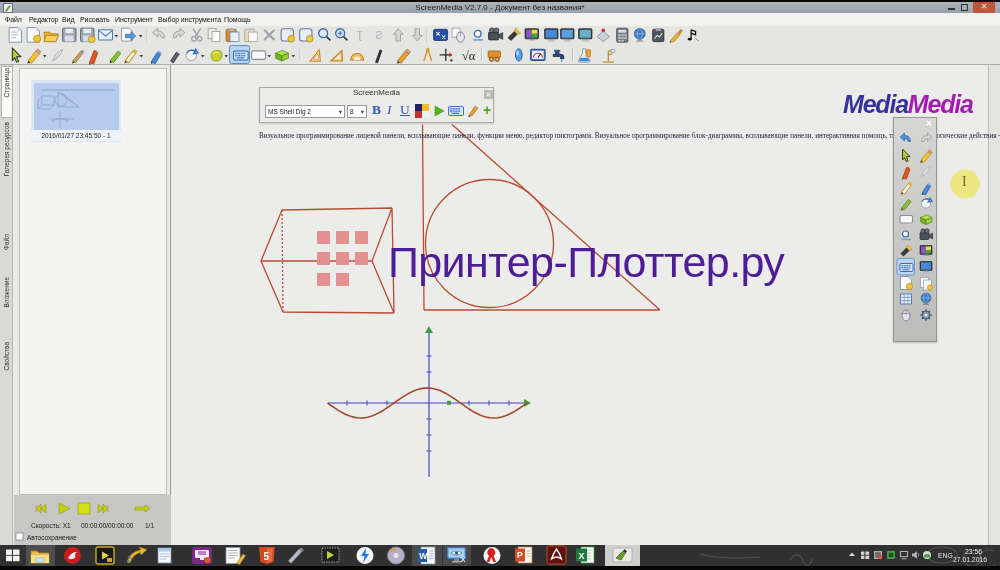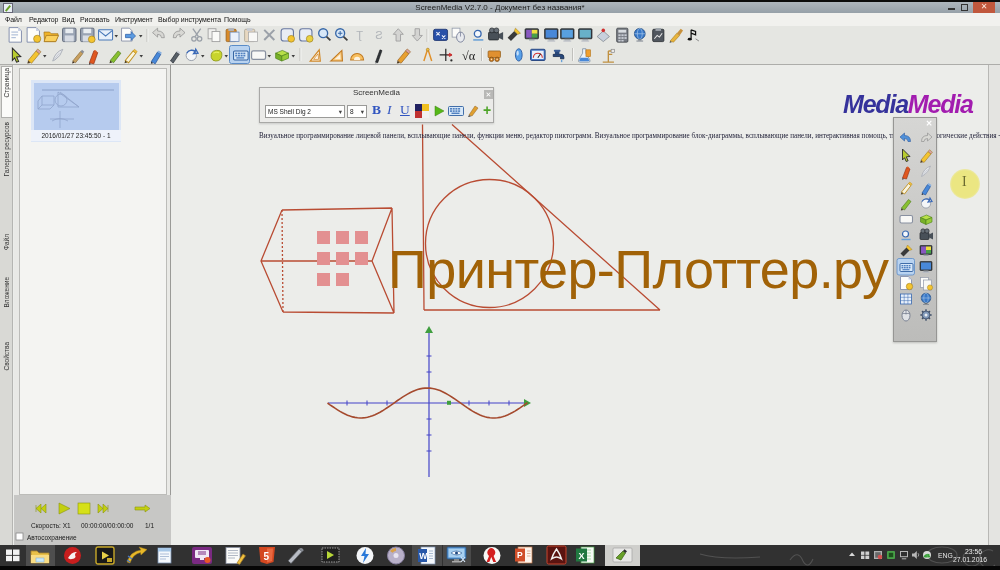"Принтер-Плоттер.ру" div.abs { color: #a16207 -> #4c1d95; font-size: 54px -> 43px }
